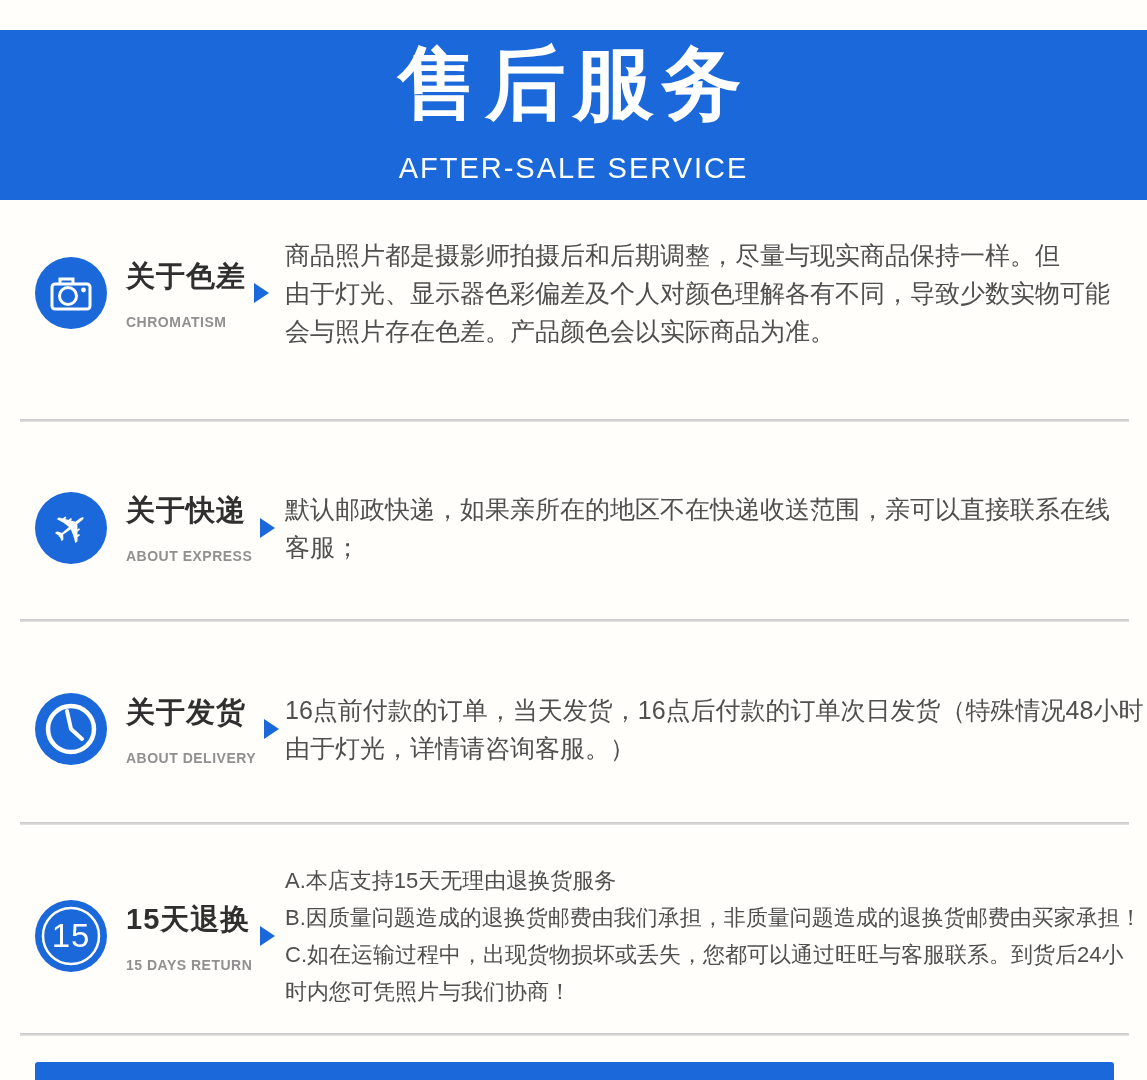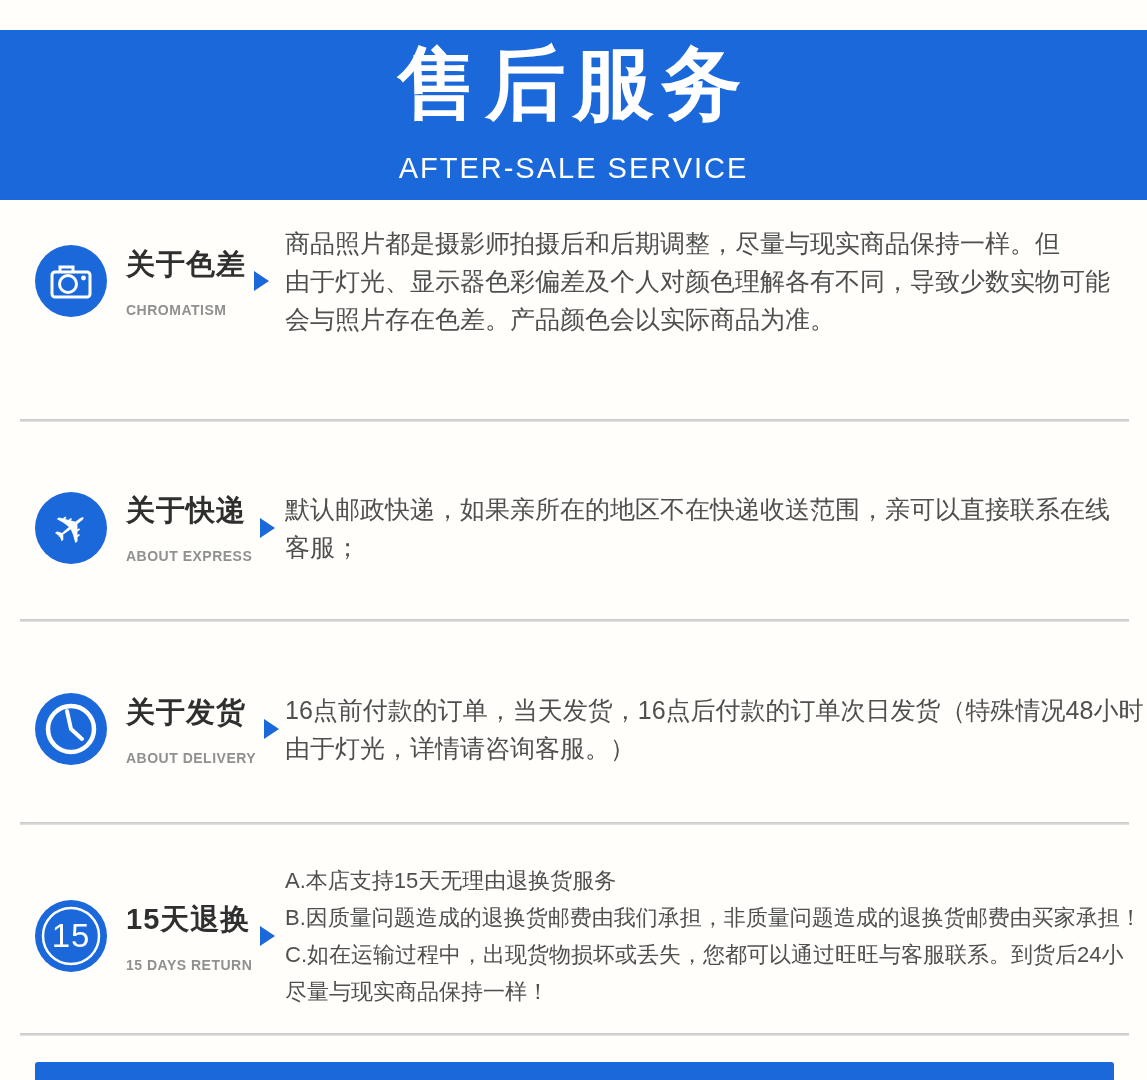"关于色差" section.sec { top: 188px -> 200px }
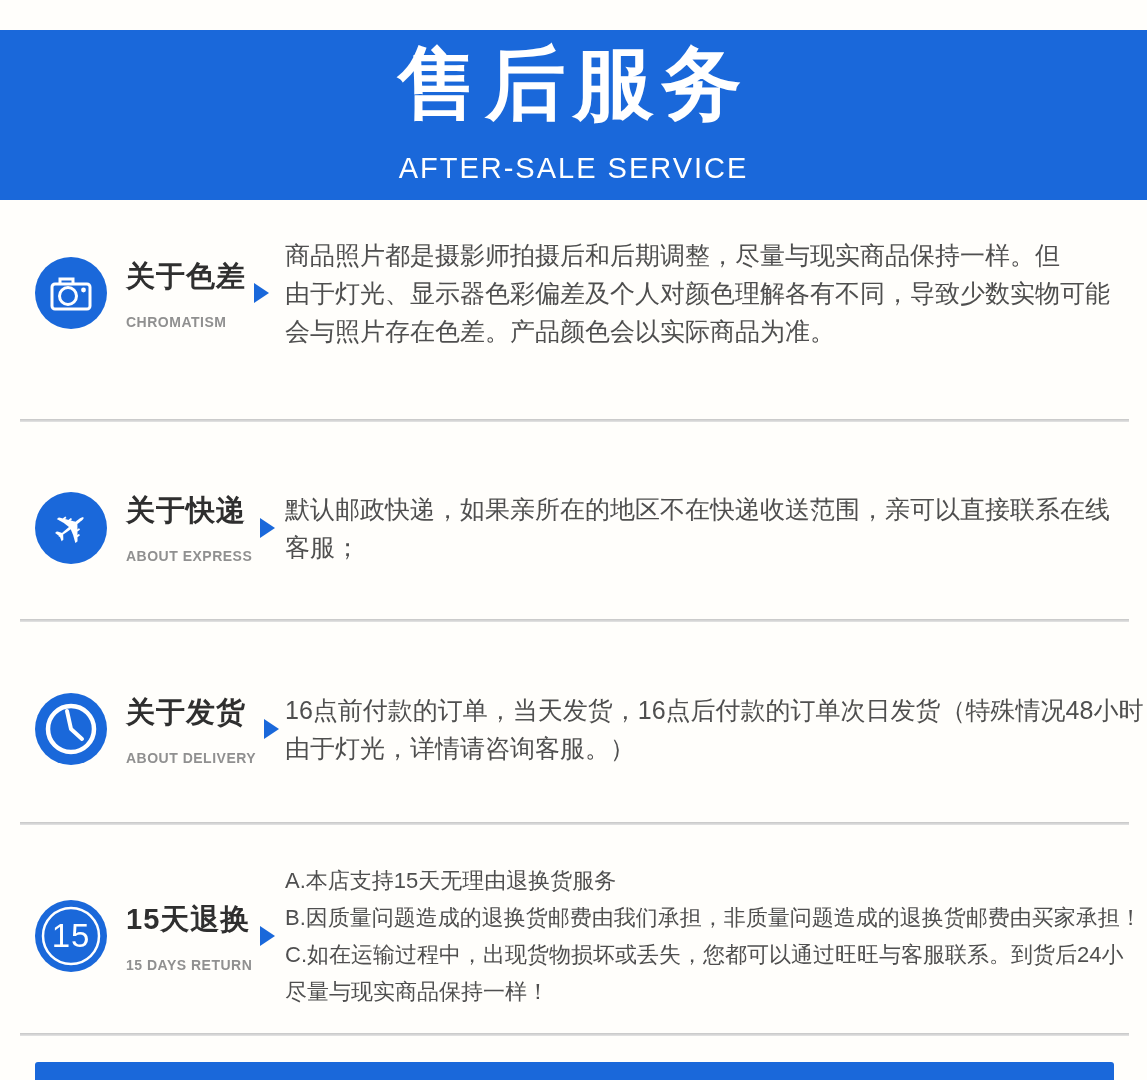"尽量与现实商品保持一样！" div { text: 尽量与现实商品保持一样 -> 时内您可凭照片与我们协商 }
